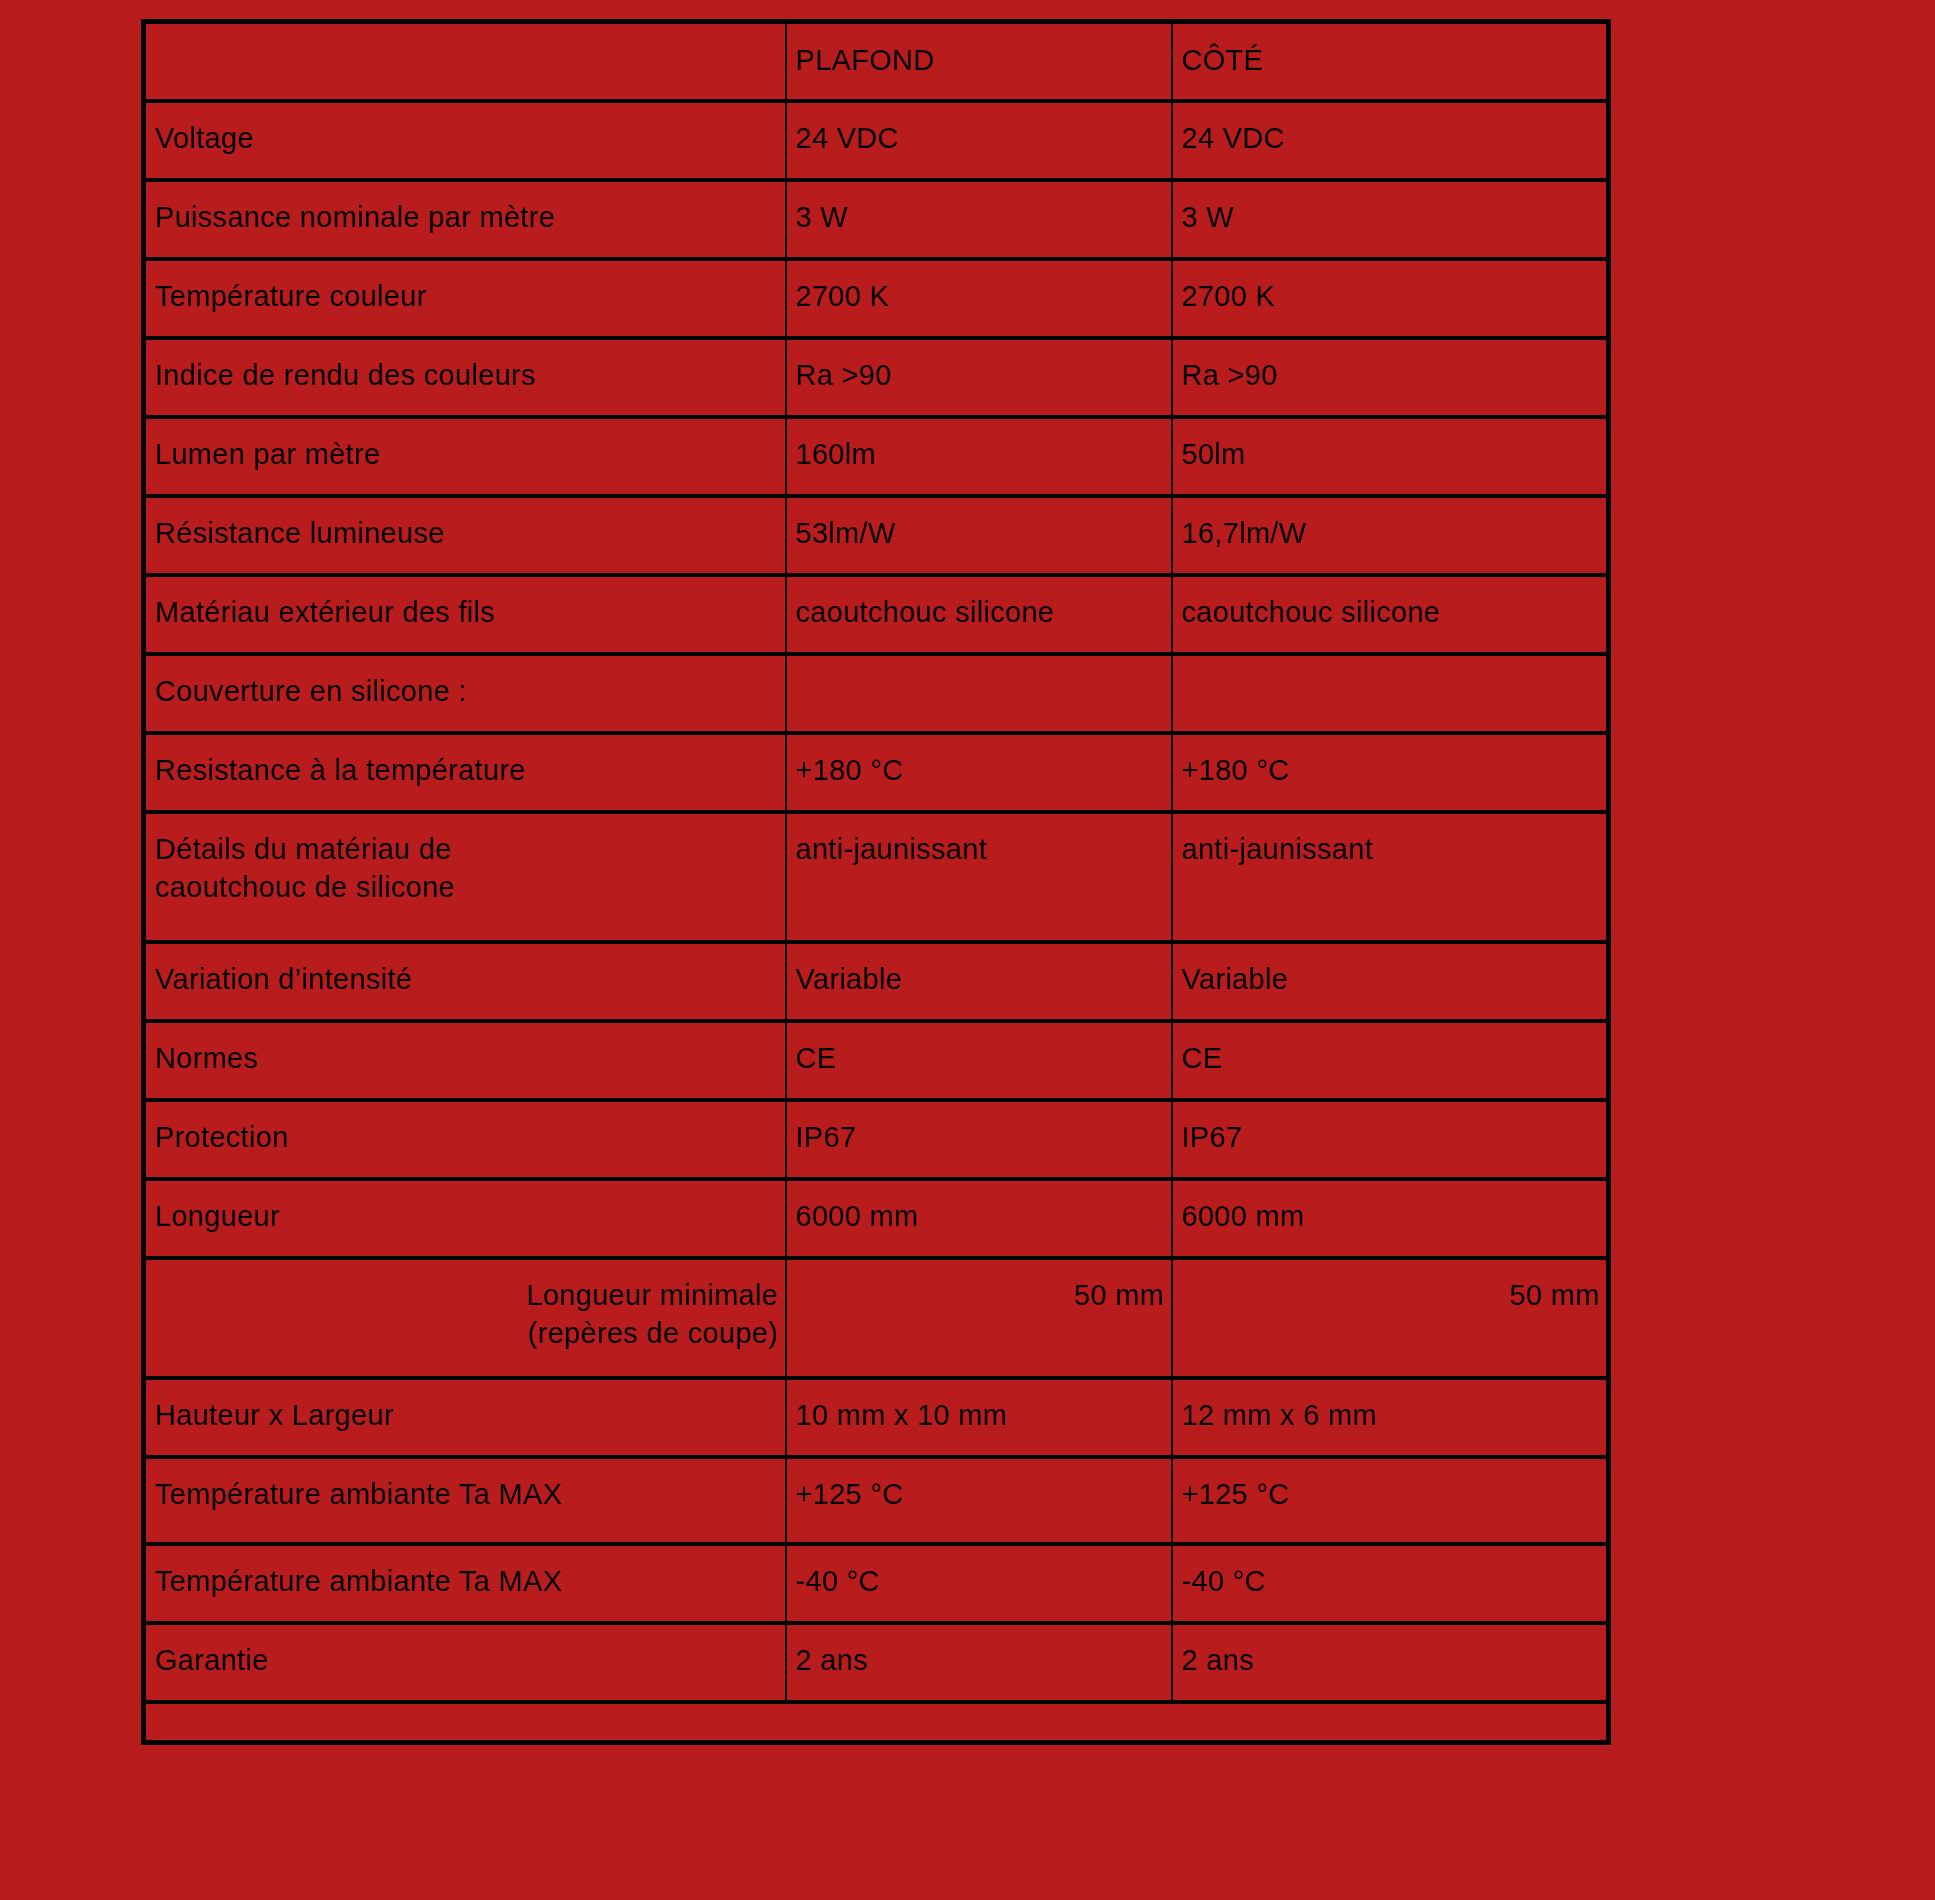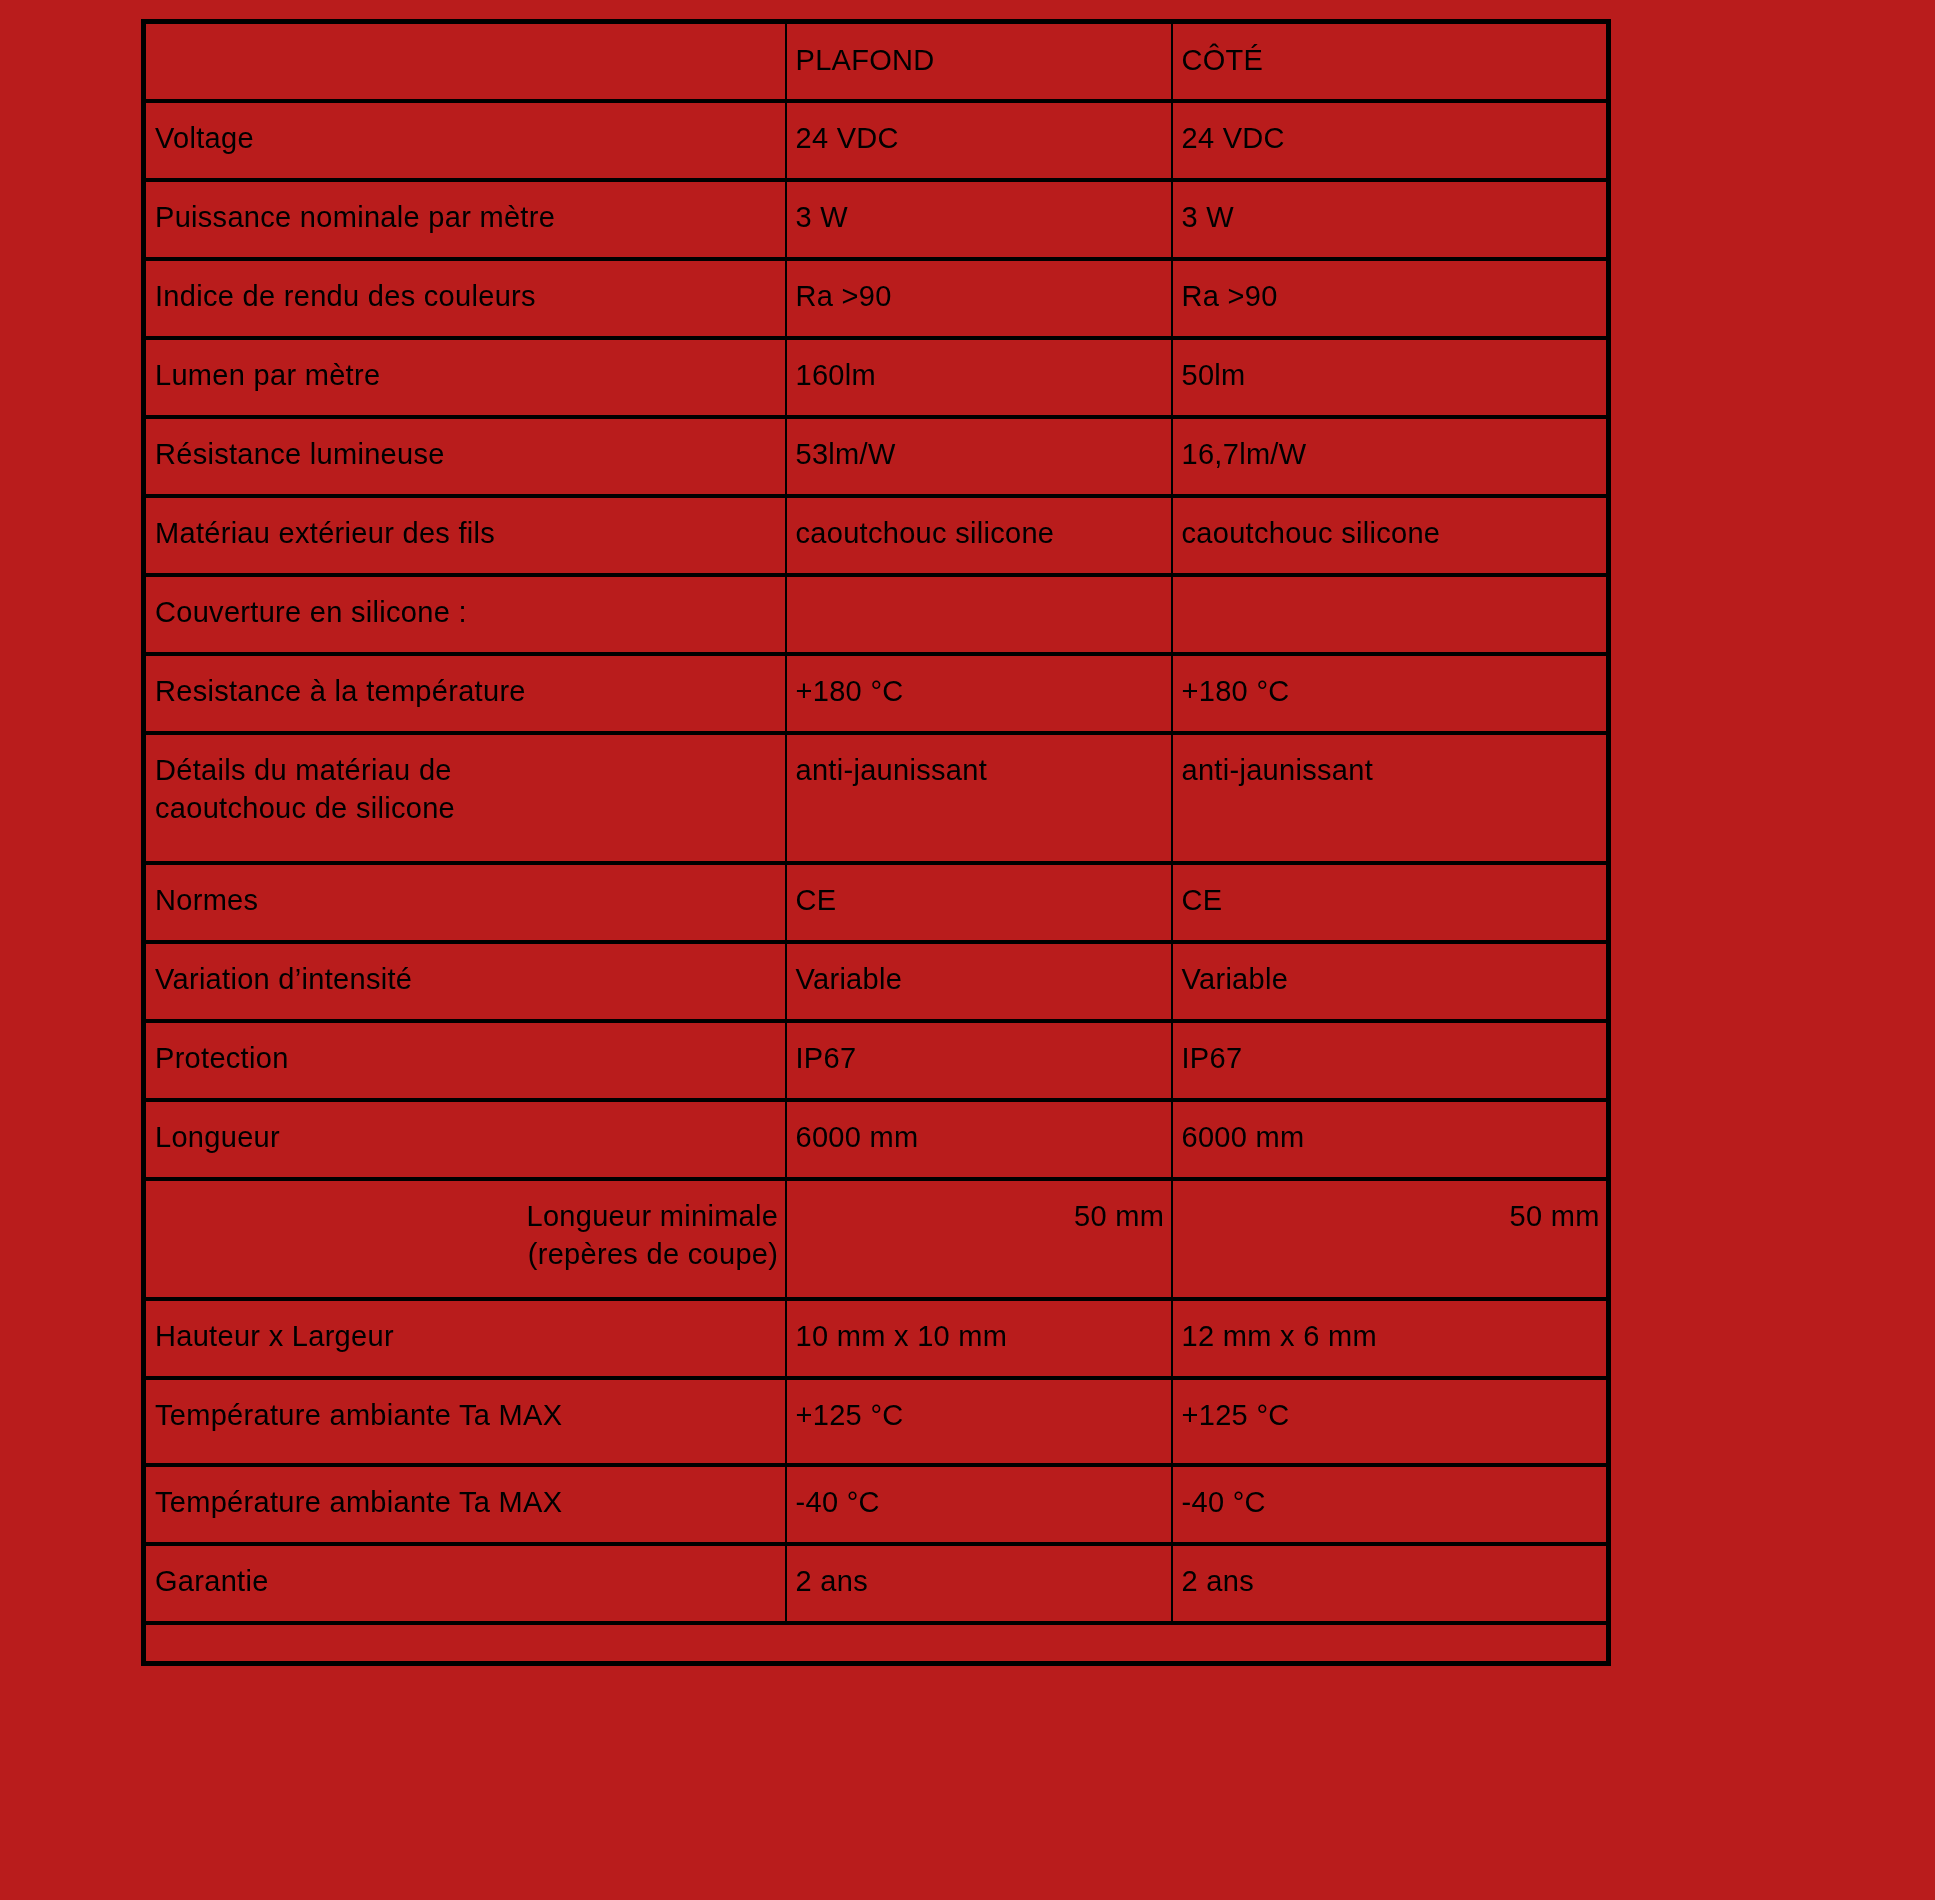"Température couleur" tr.h-std { html: none -> <tr> <td>Température couleur</td> <td>2700 K</td> <td>2700 K</td> </tr> }
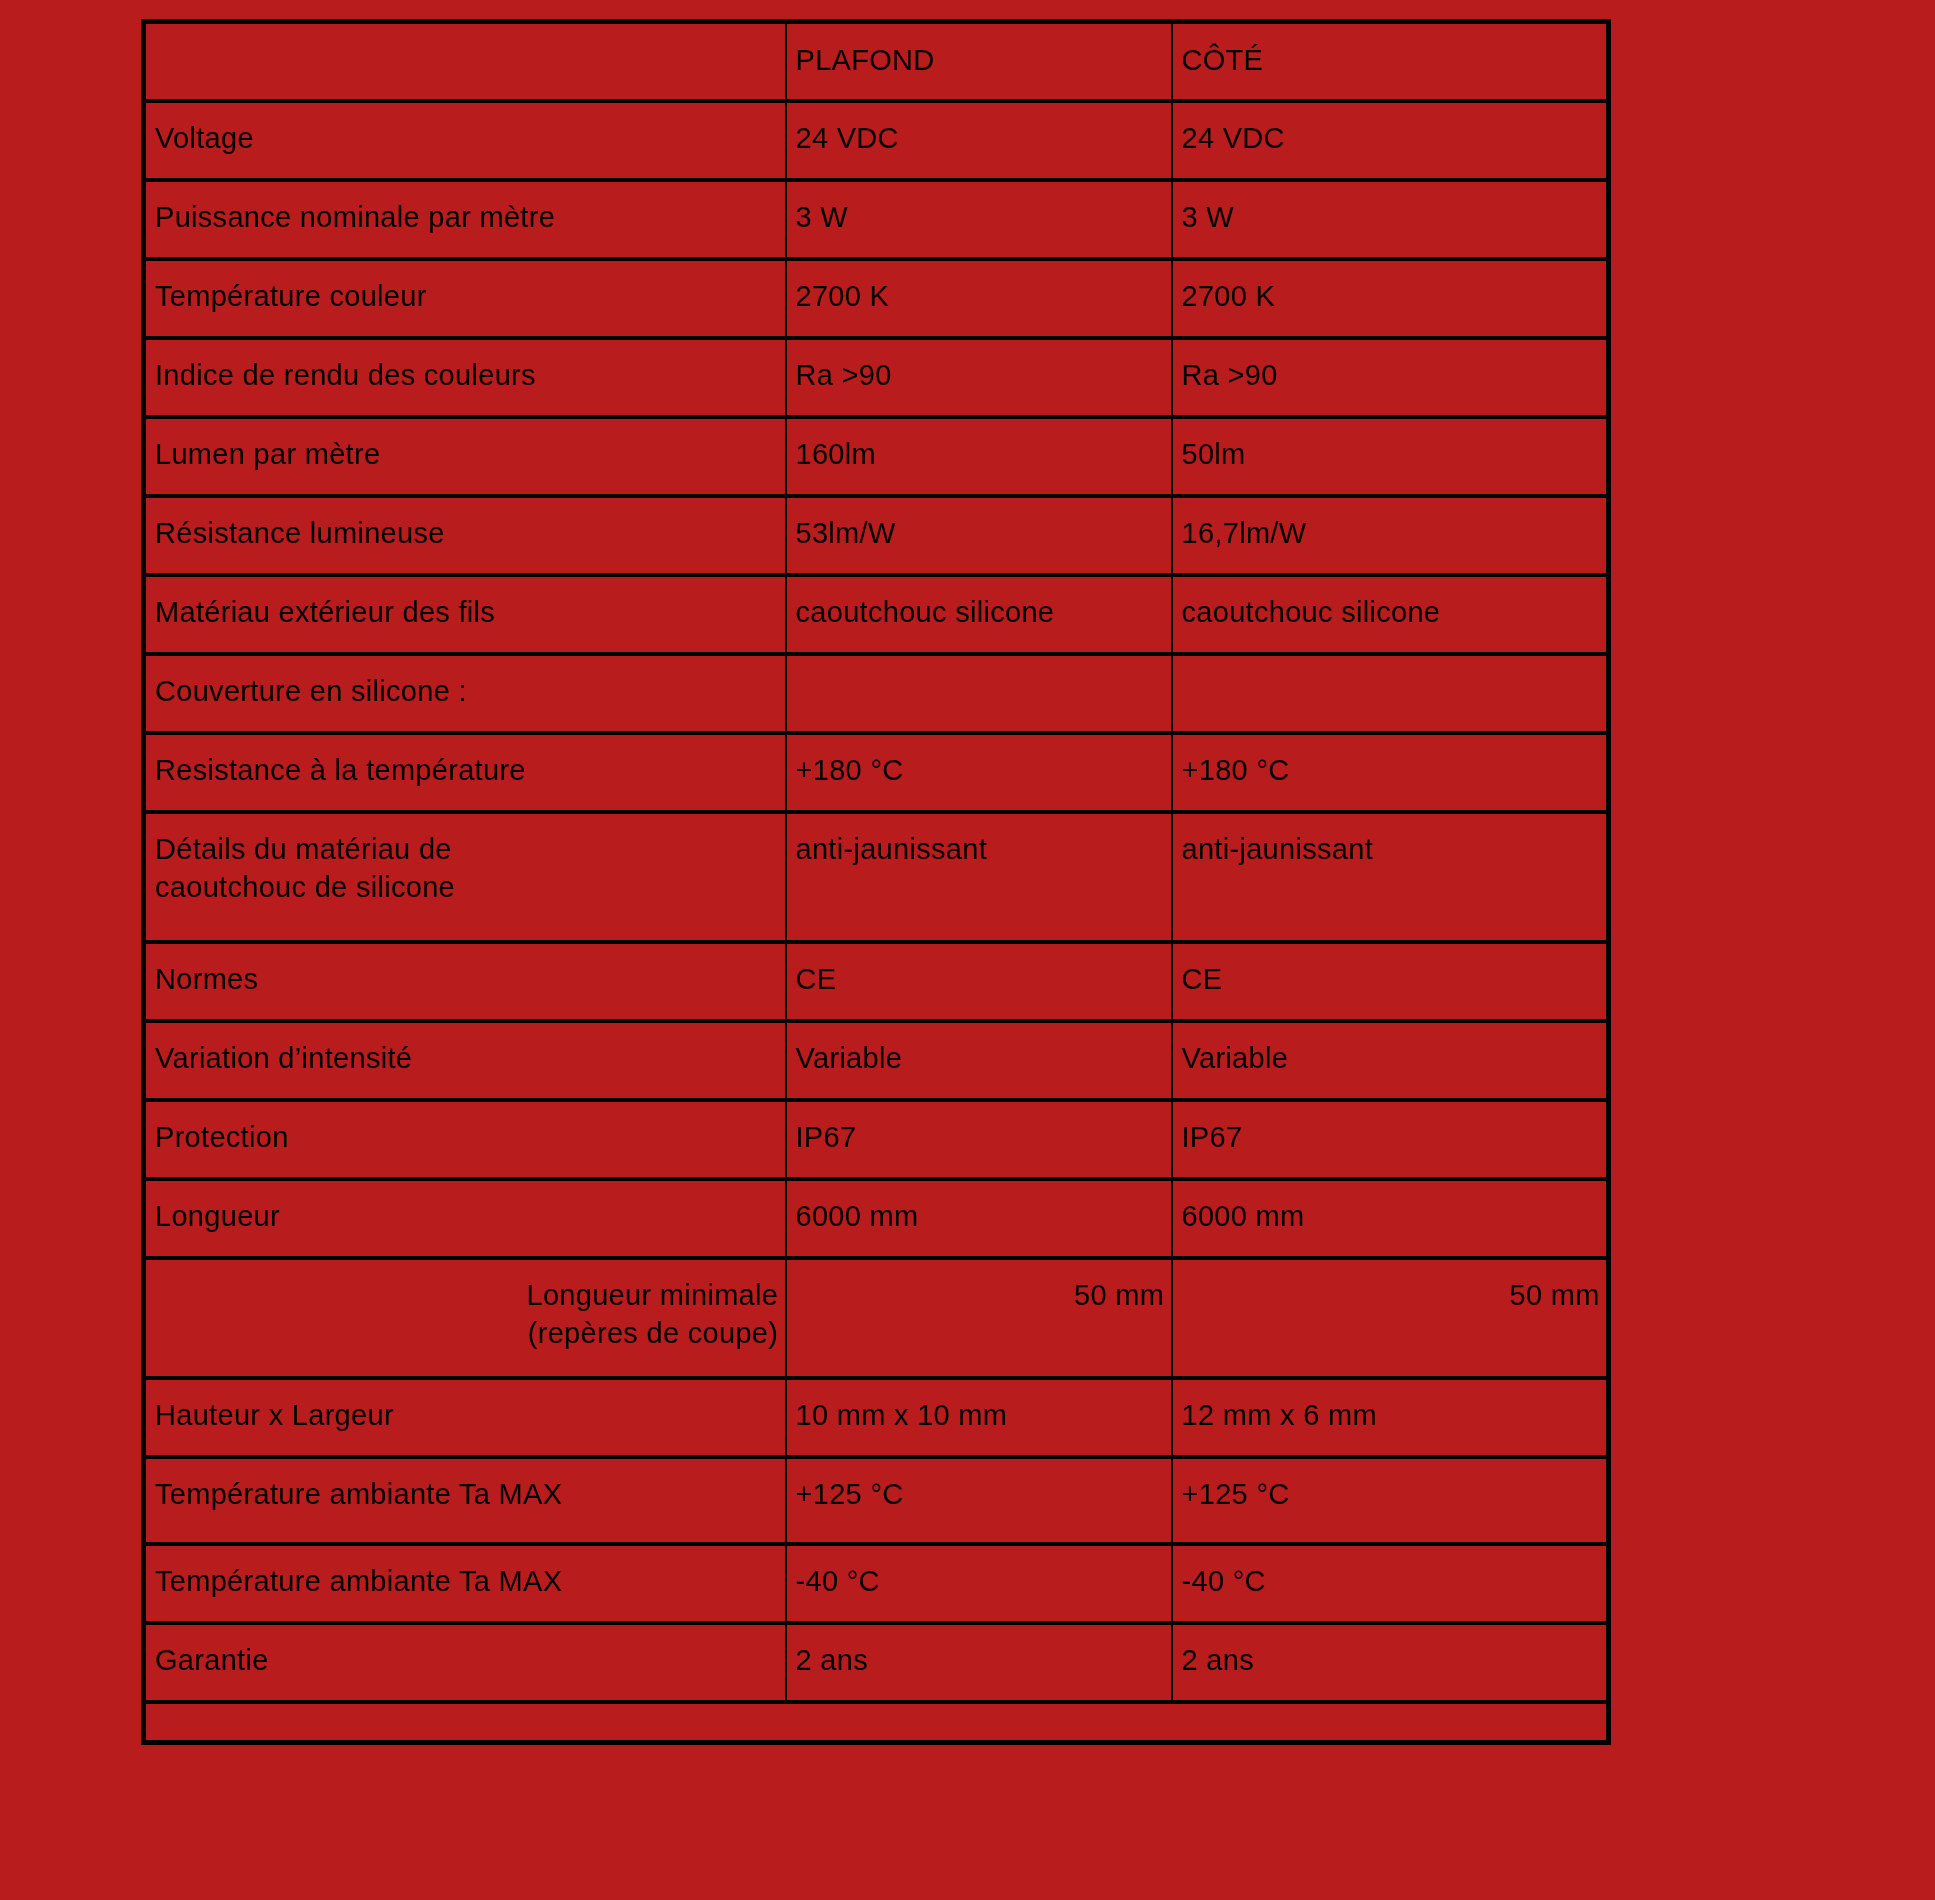"Normes" tr.h-std { order: before "Variation d’intensité" -> after "Variation d’intensité" }
